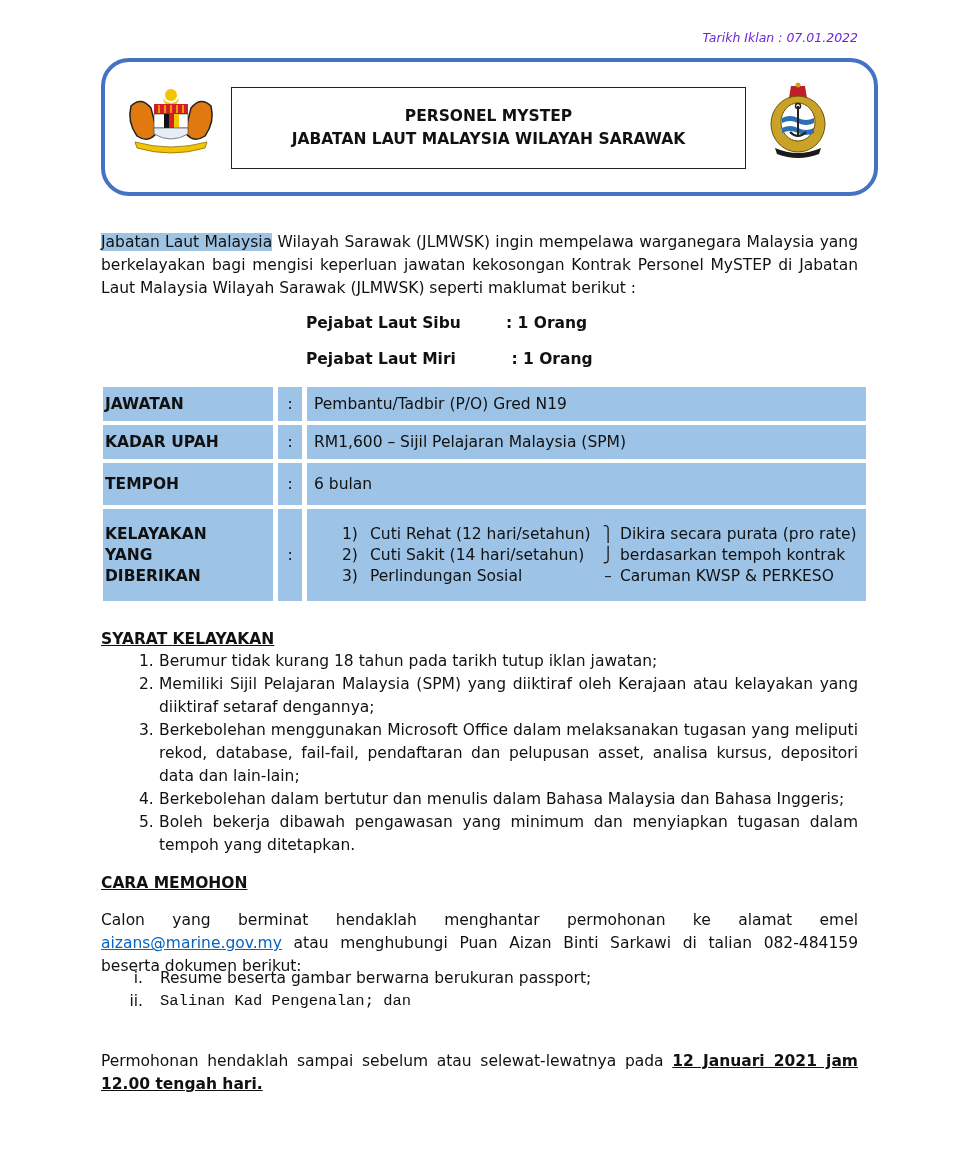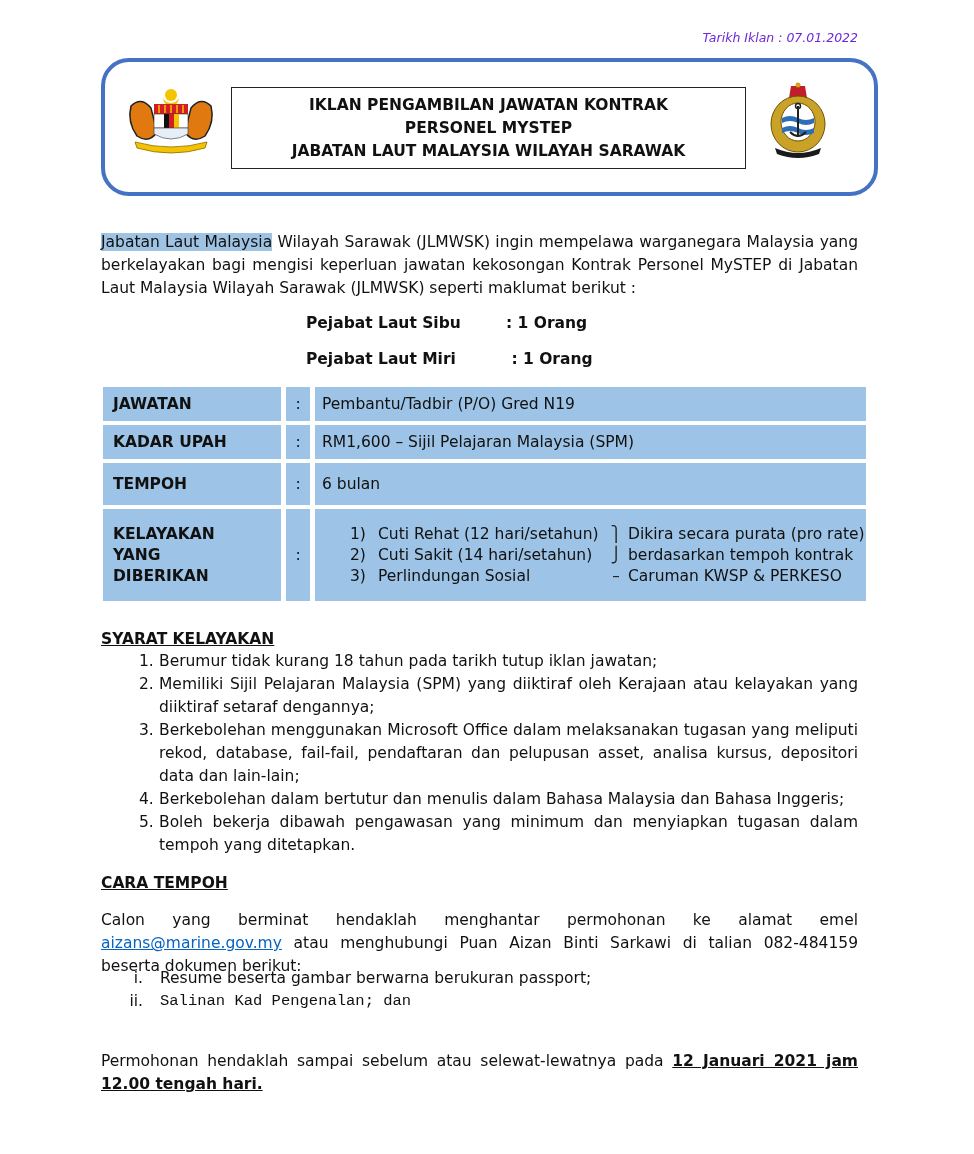"IKLAN PENGAMBILAN JAWATAN KONTRAK" div { html: <div>IKLAN PENGAMBILAN JAWATAN KONTRAK</div> -> none }
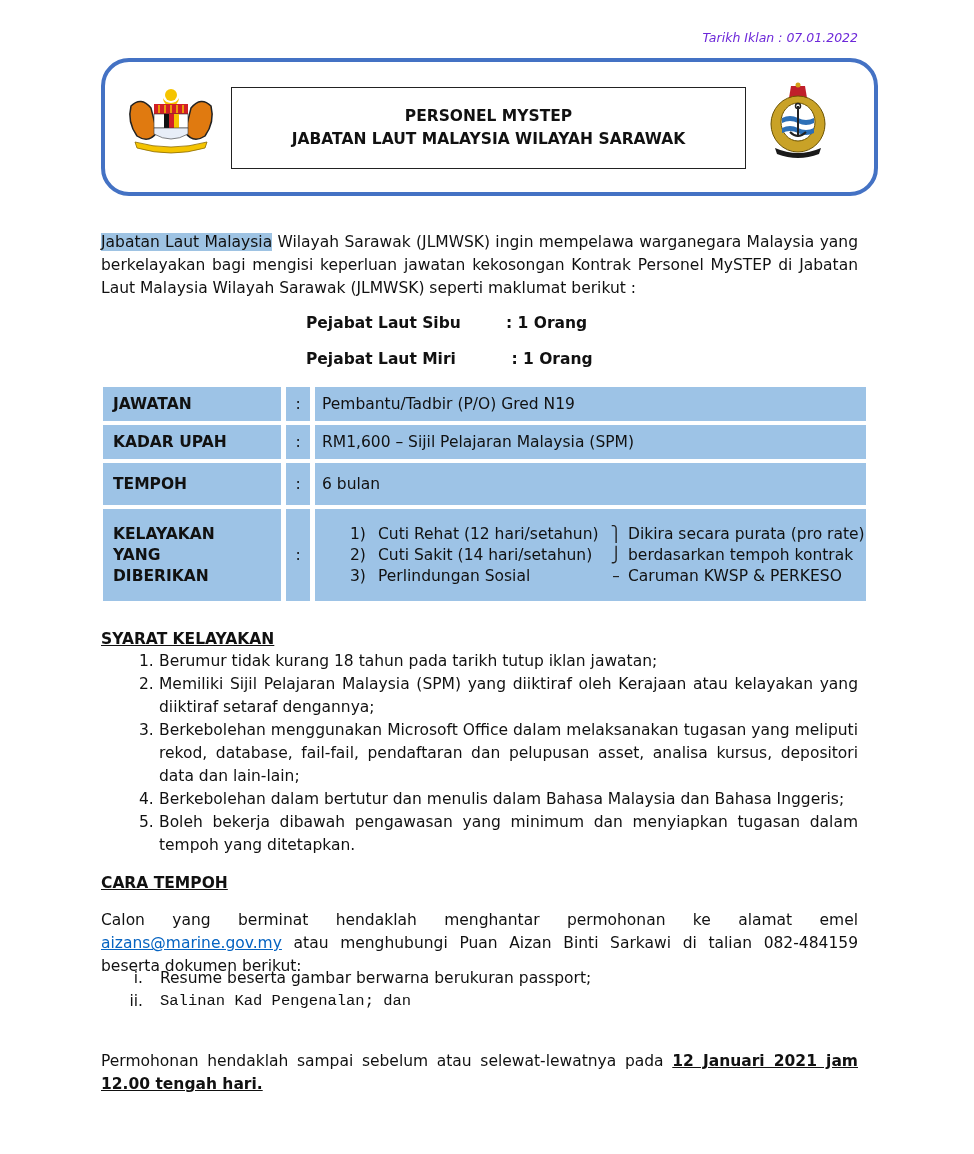"JAWATAN" .c1 { padding-left: 10px -> 2px }
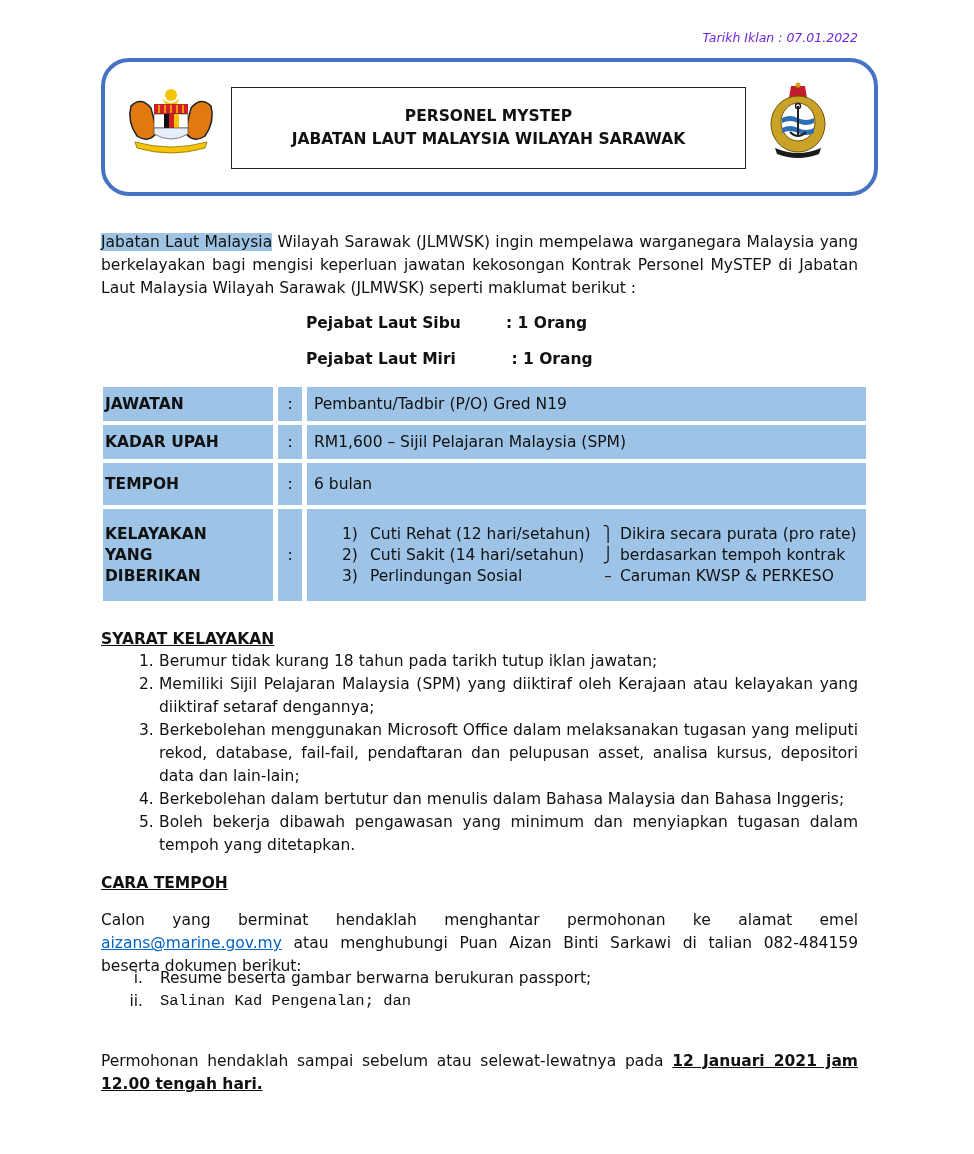"CARA TEMPOH" div.abs { text: TEMPOH -> MEMOHON }
